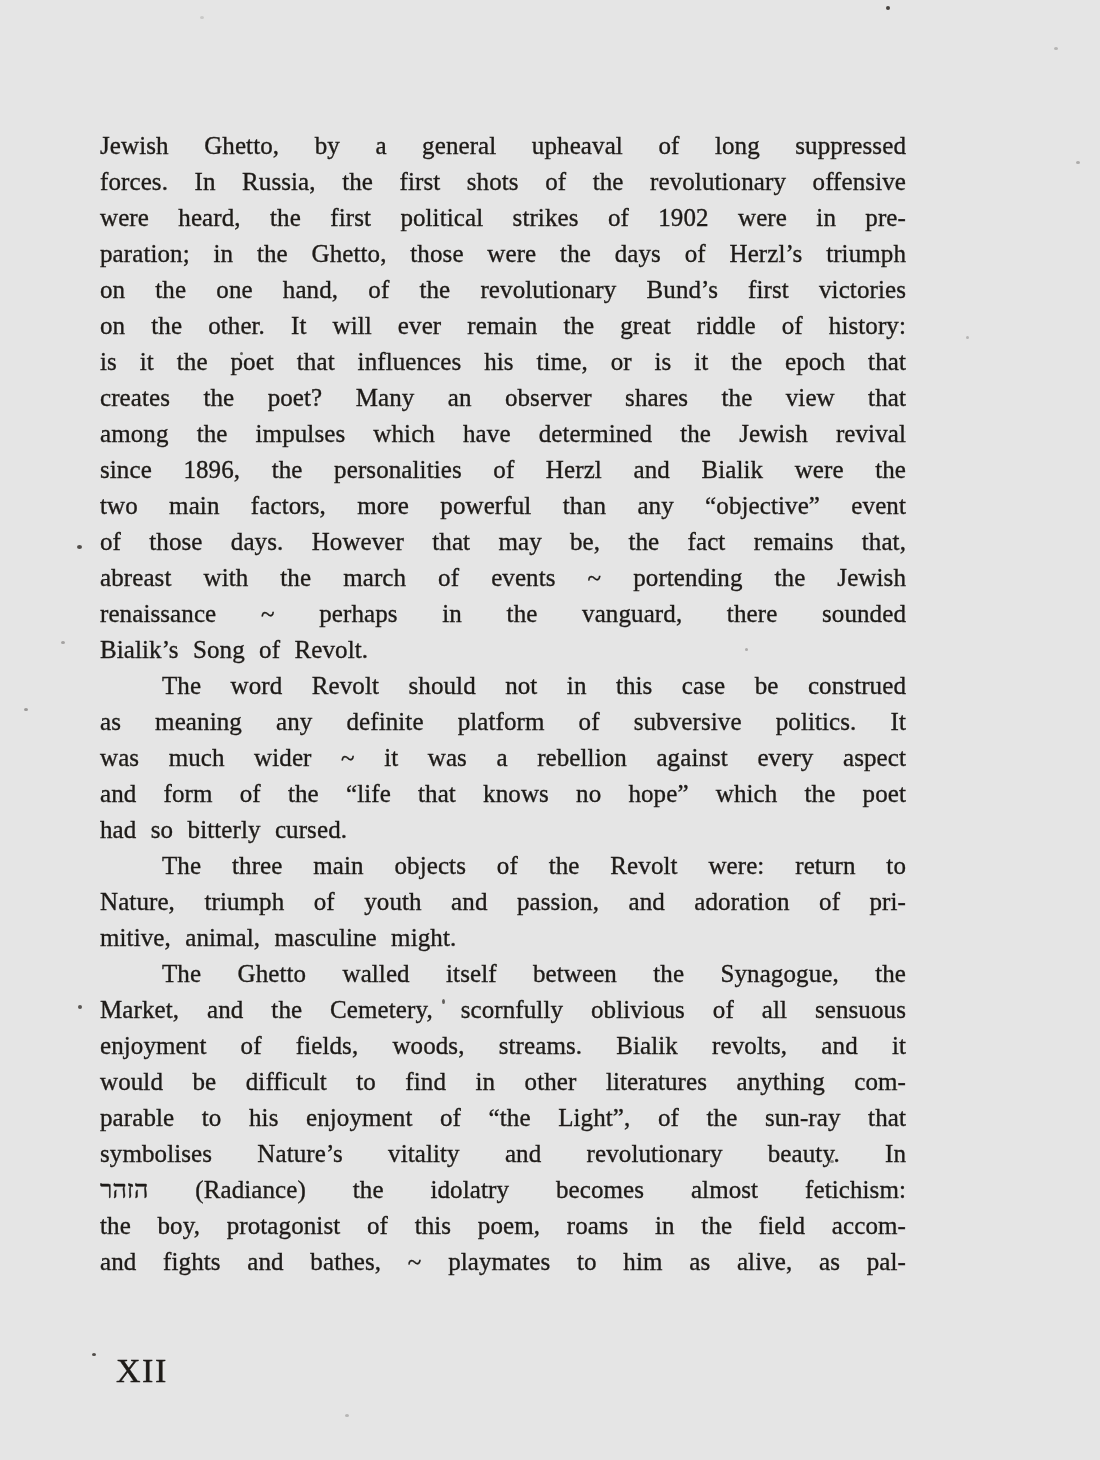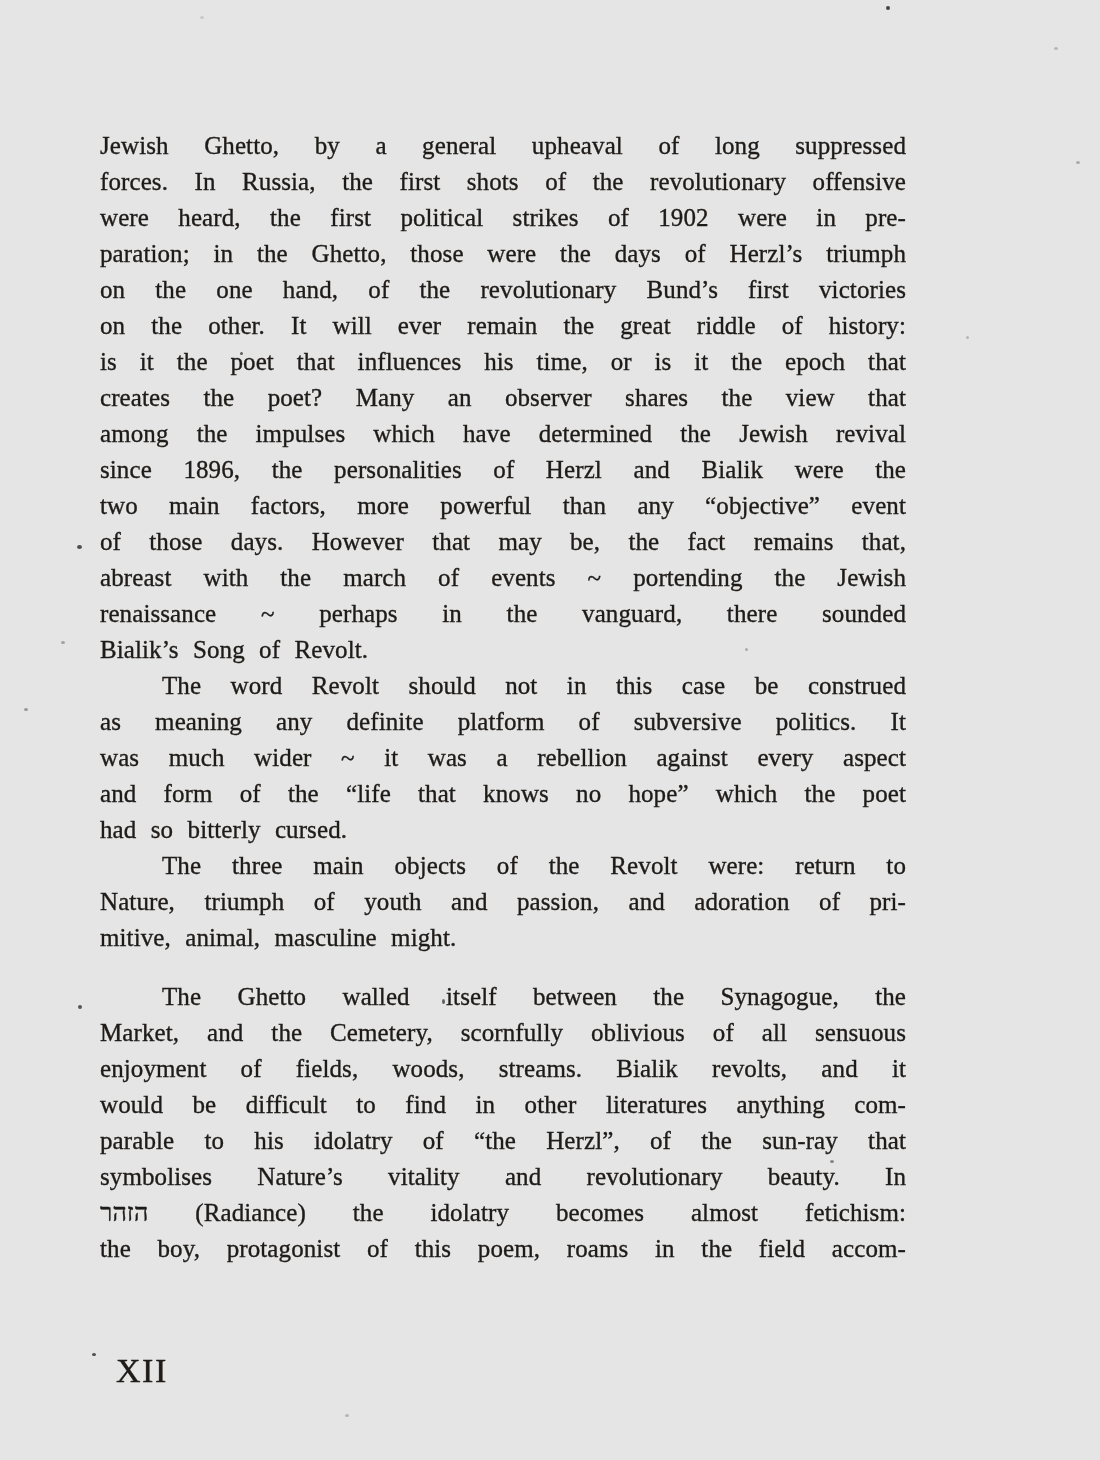"The Ghetto walled itself between" div.paragraph { margin-top: 23px -> 0 }
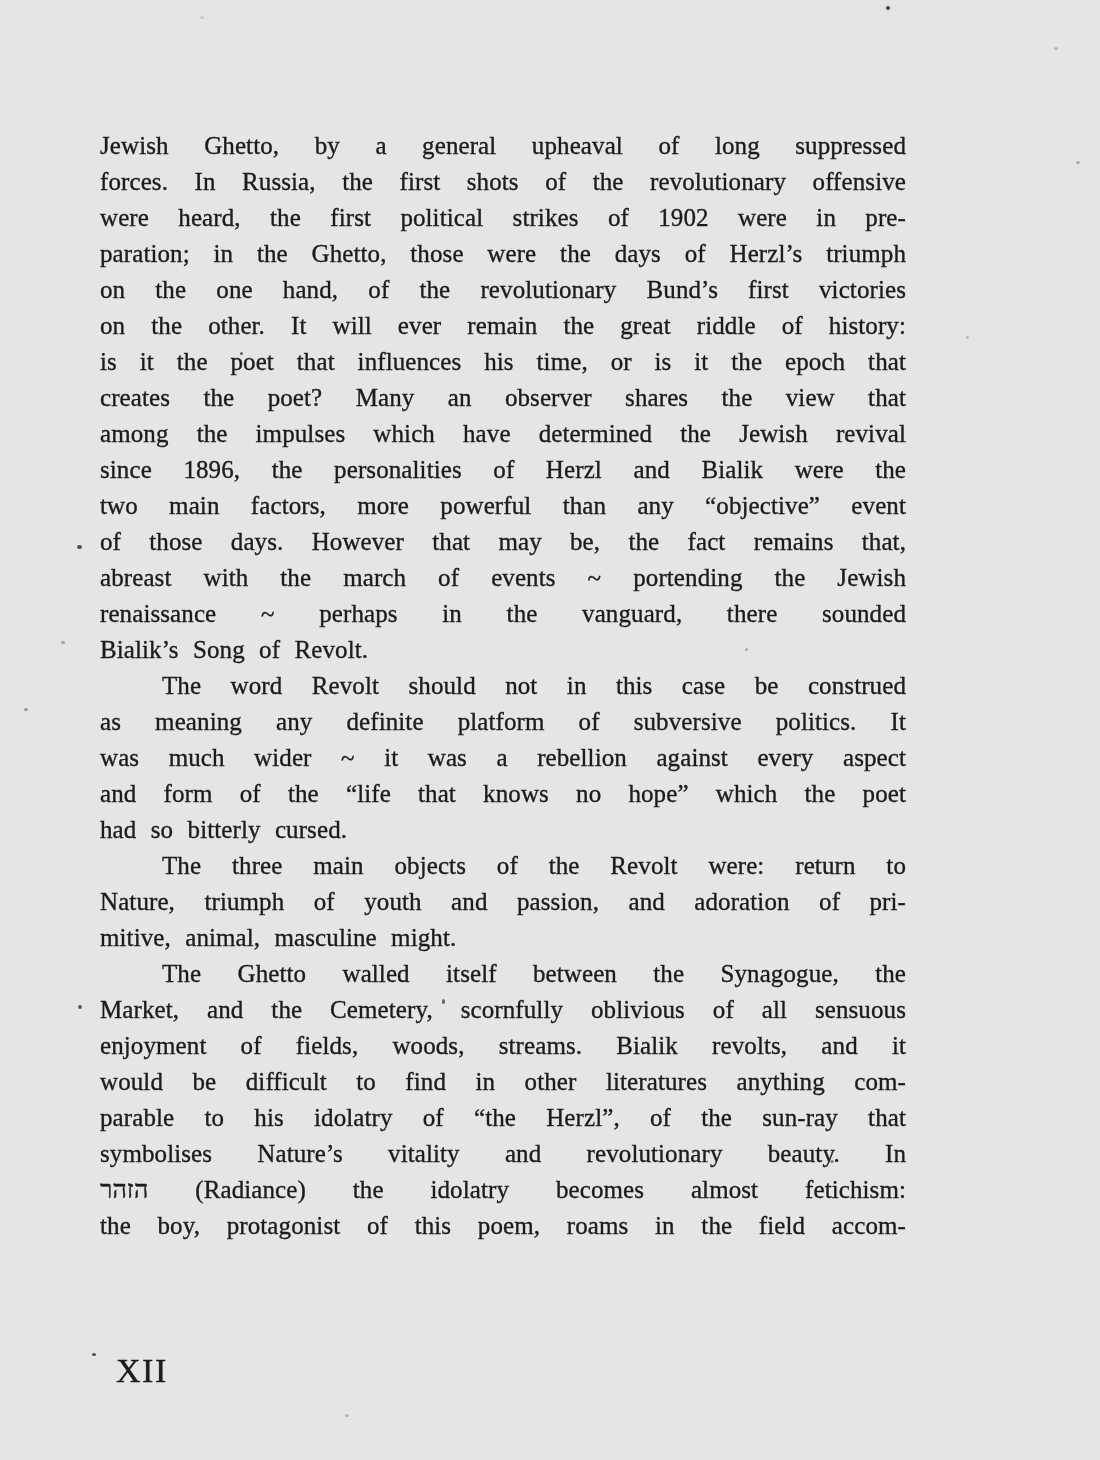"parable to his idolatry of" div.line { text: idolatry of “the Herzl -> enjoyment of “the Light }
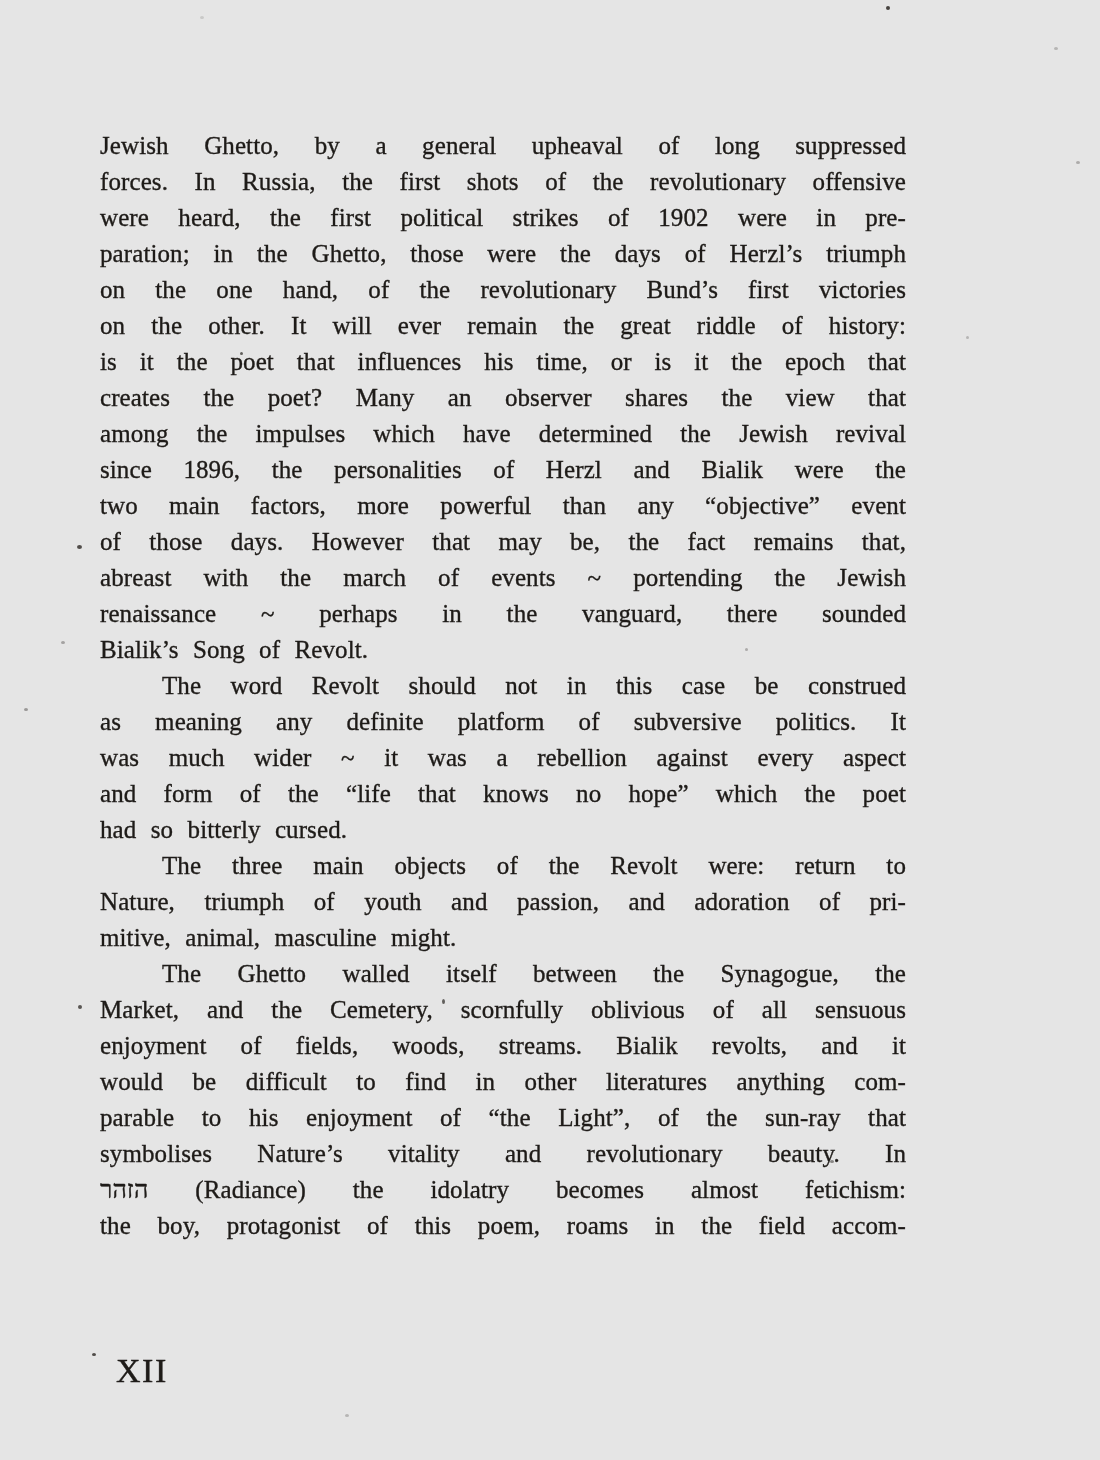"and fights and bathes, ~" div.line { html: none -> <div>and fights and bathes, ~ playmates to him as alive, as pal-</div> }
